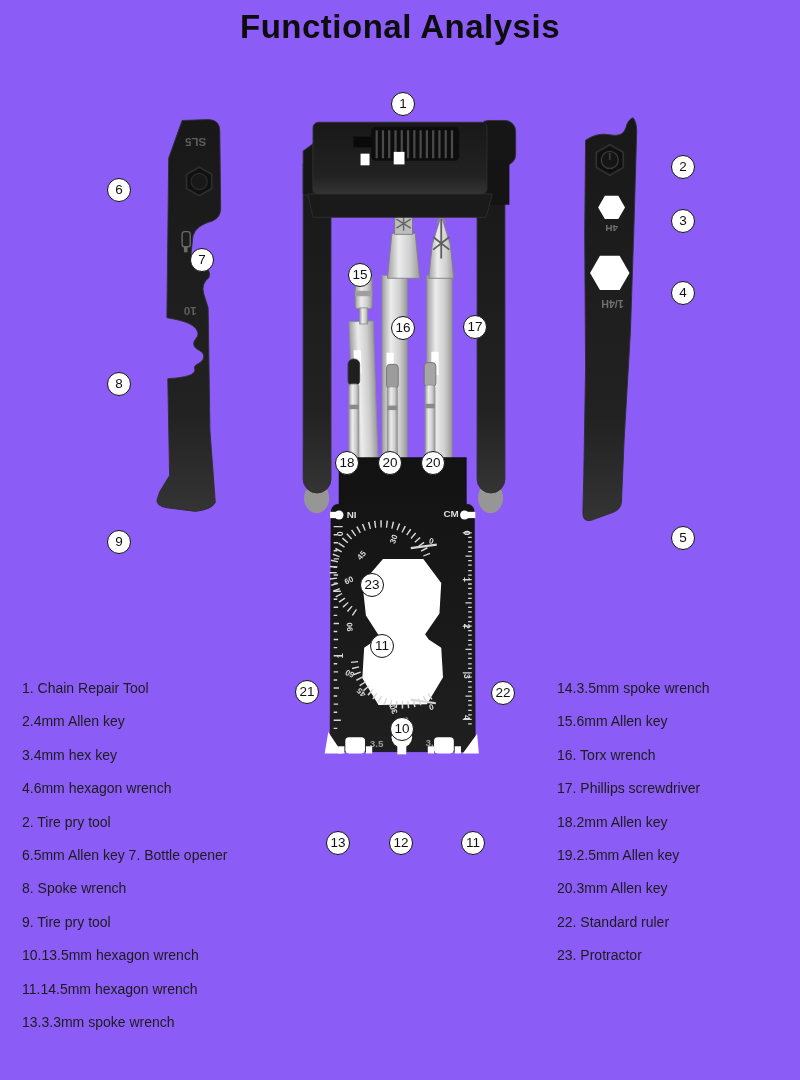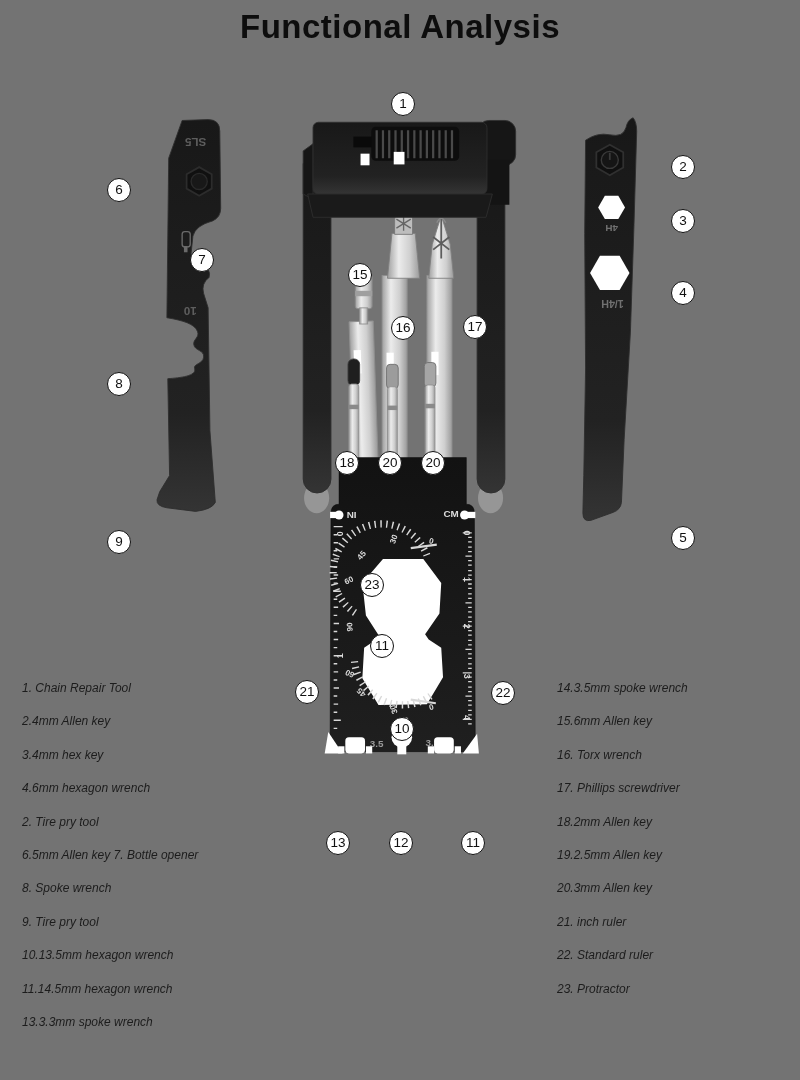"Functional Analysis" .page { background: #737373 -> #8b5cf6 }
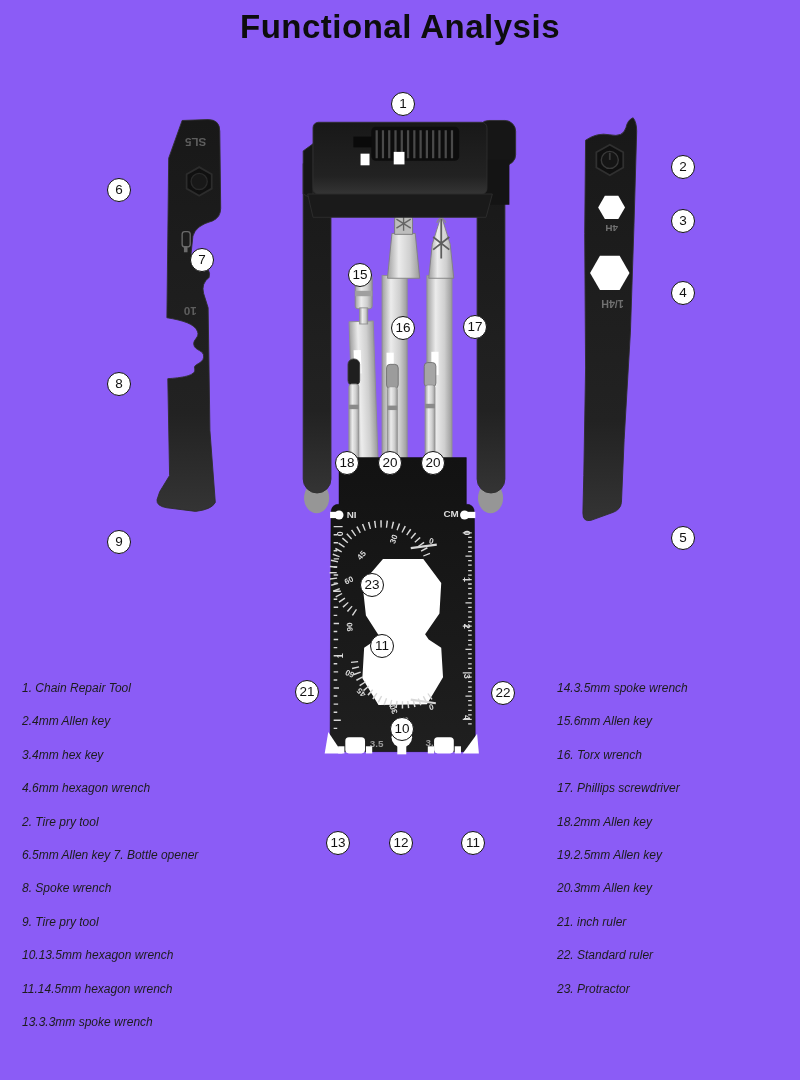"1. Chain Repair Tool" .legend { font-size: 12px -> 14px; font-style: italic -> none }
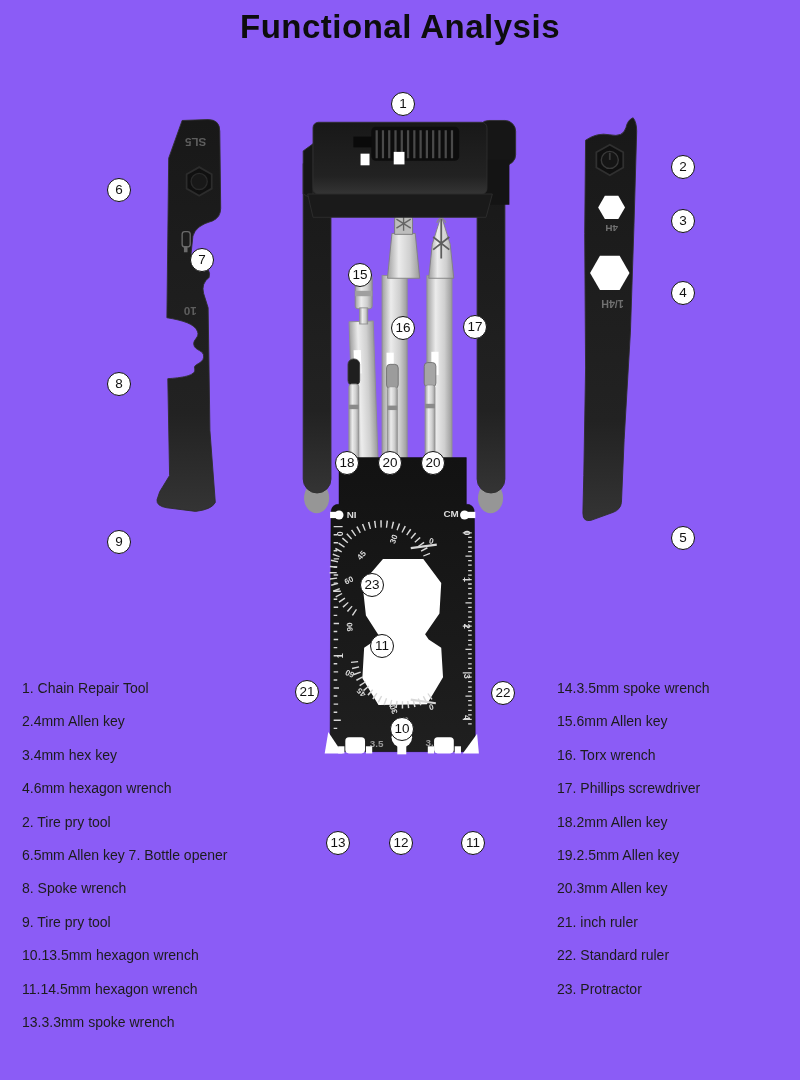"21. inch ruler" div.legend-item { html: <div>21. inch ruler</div> -> none }
